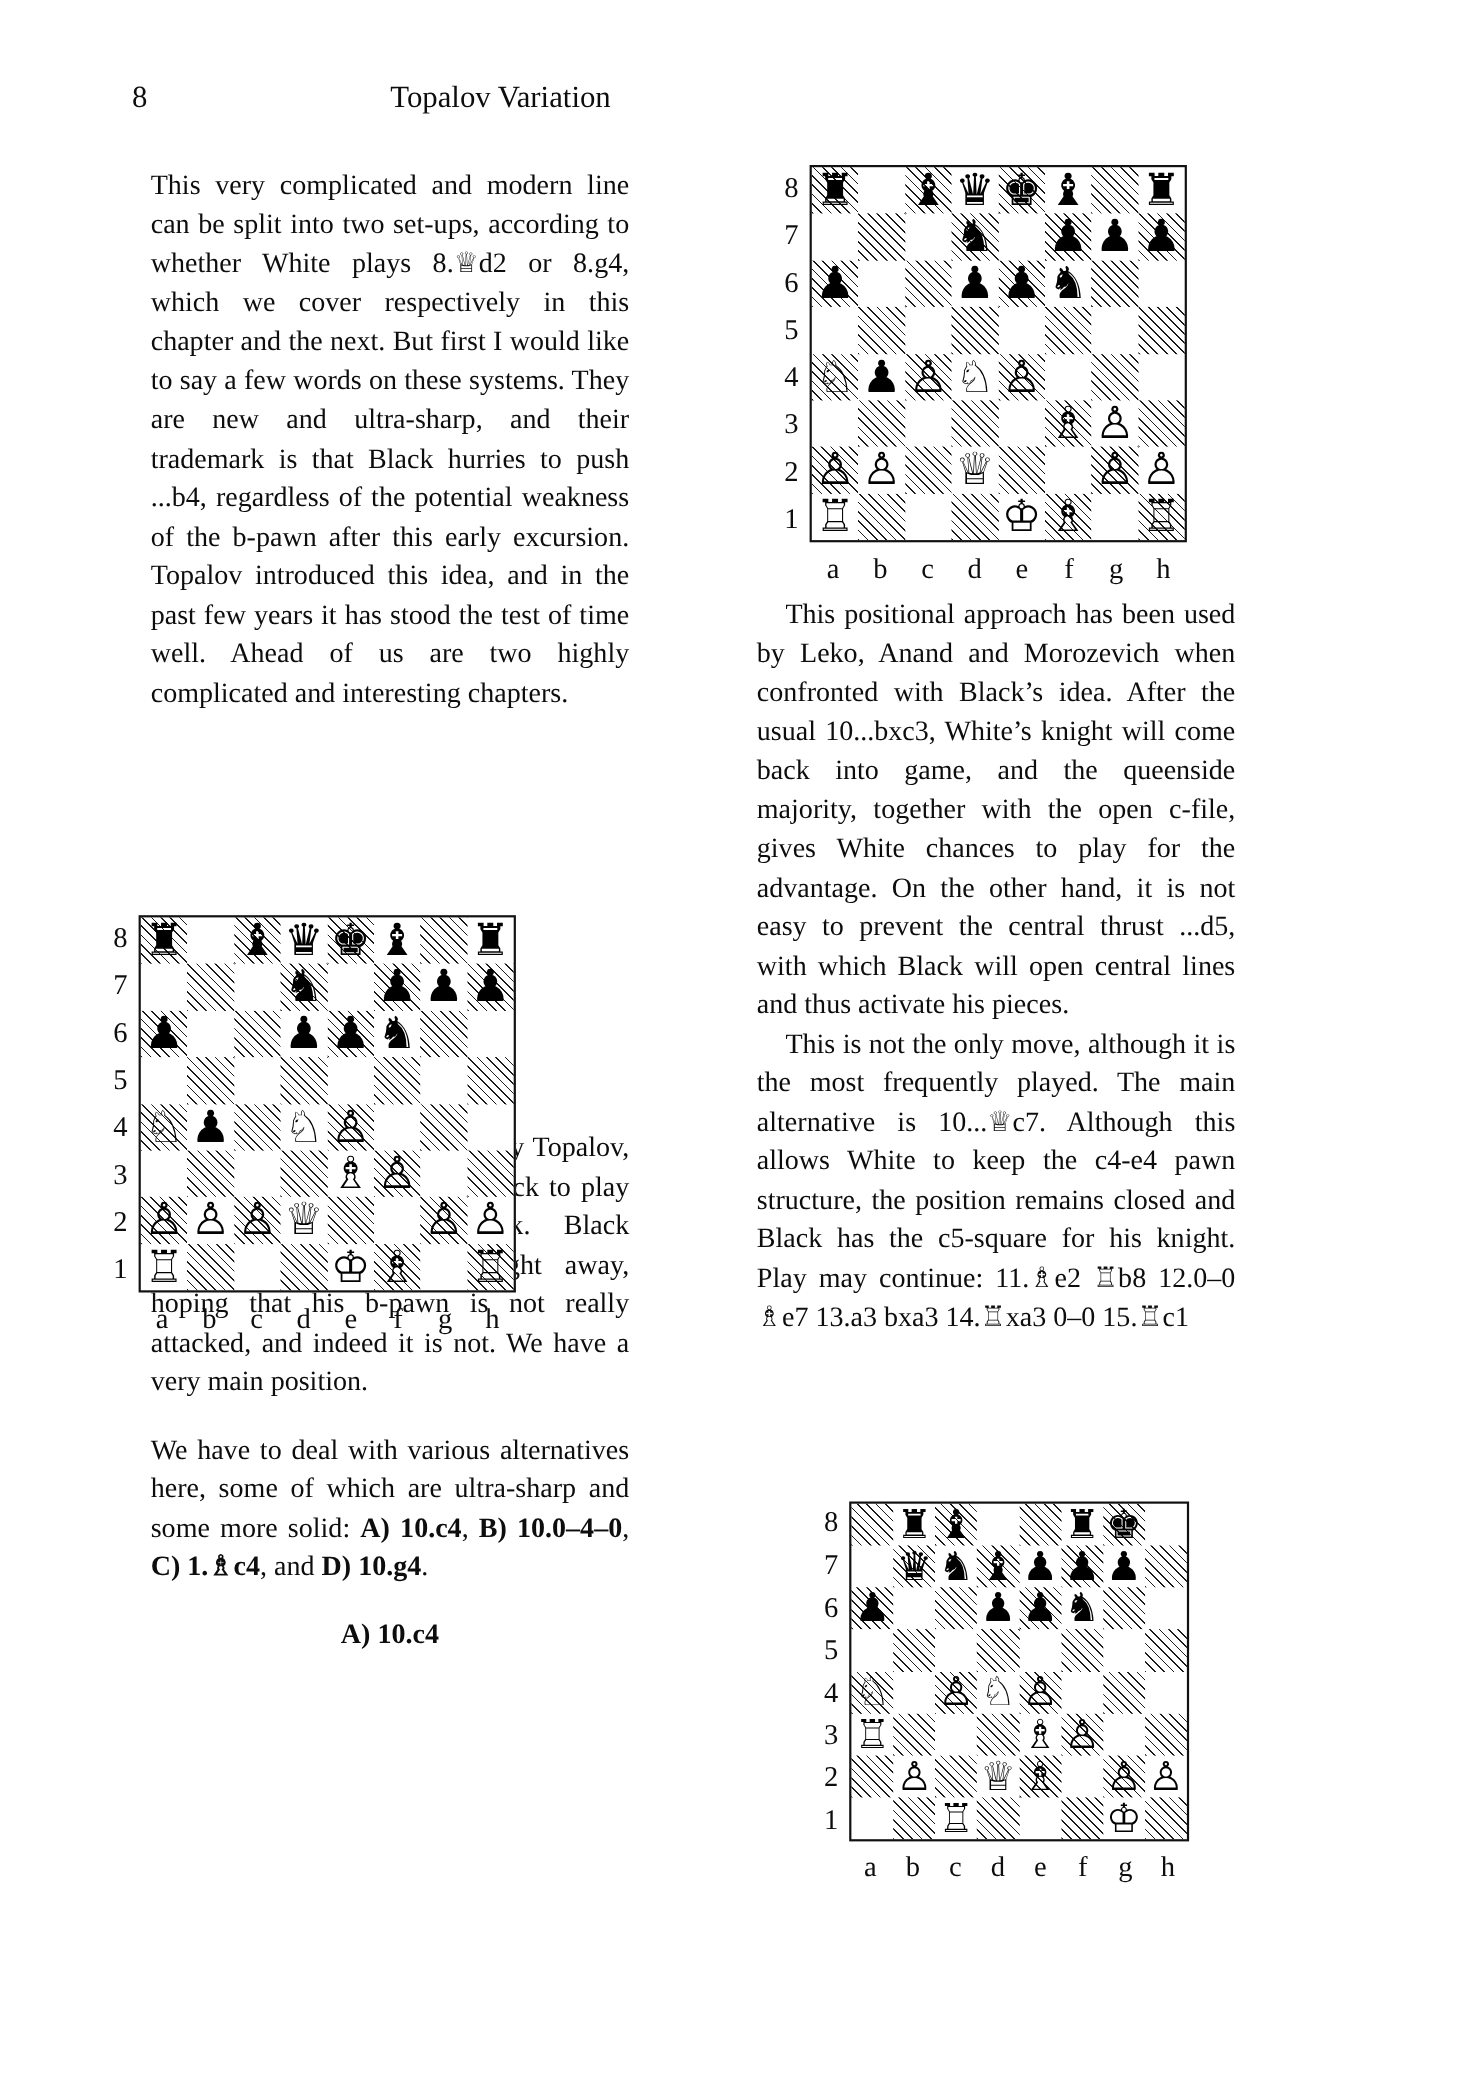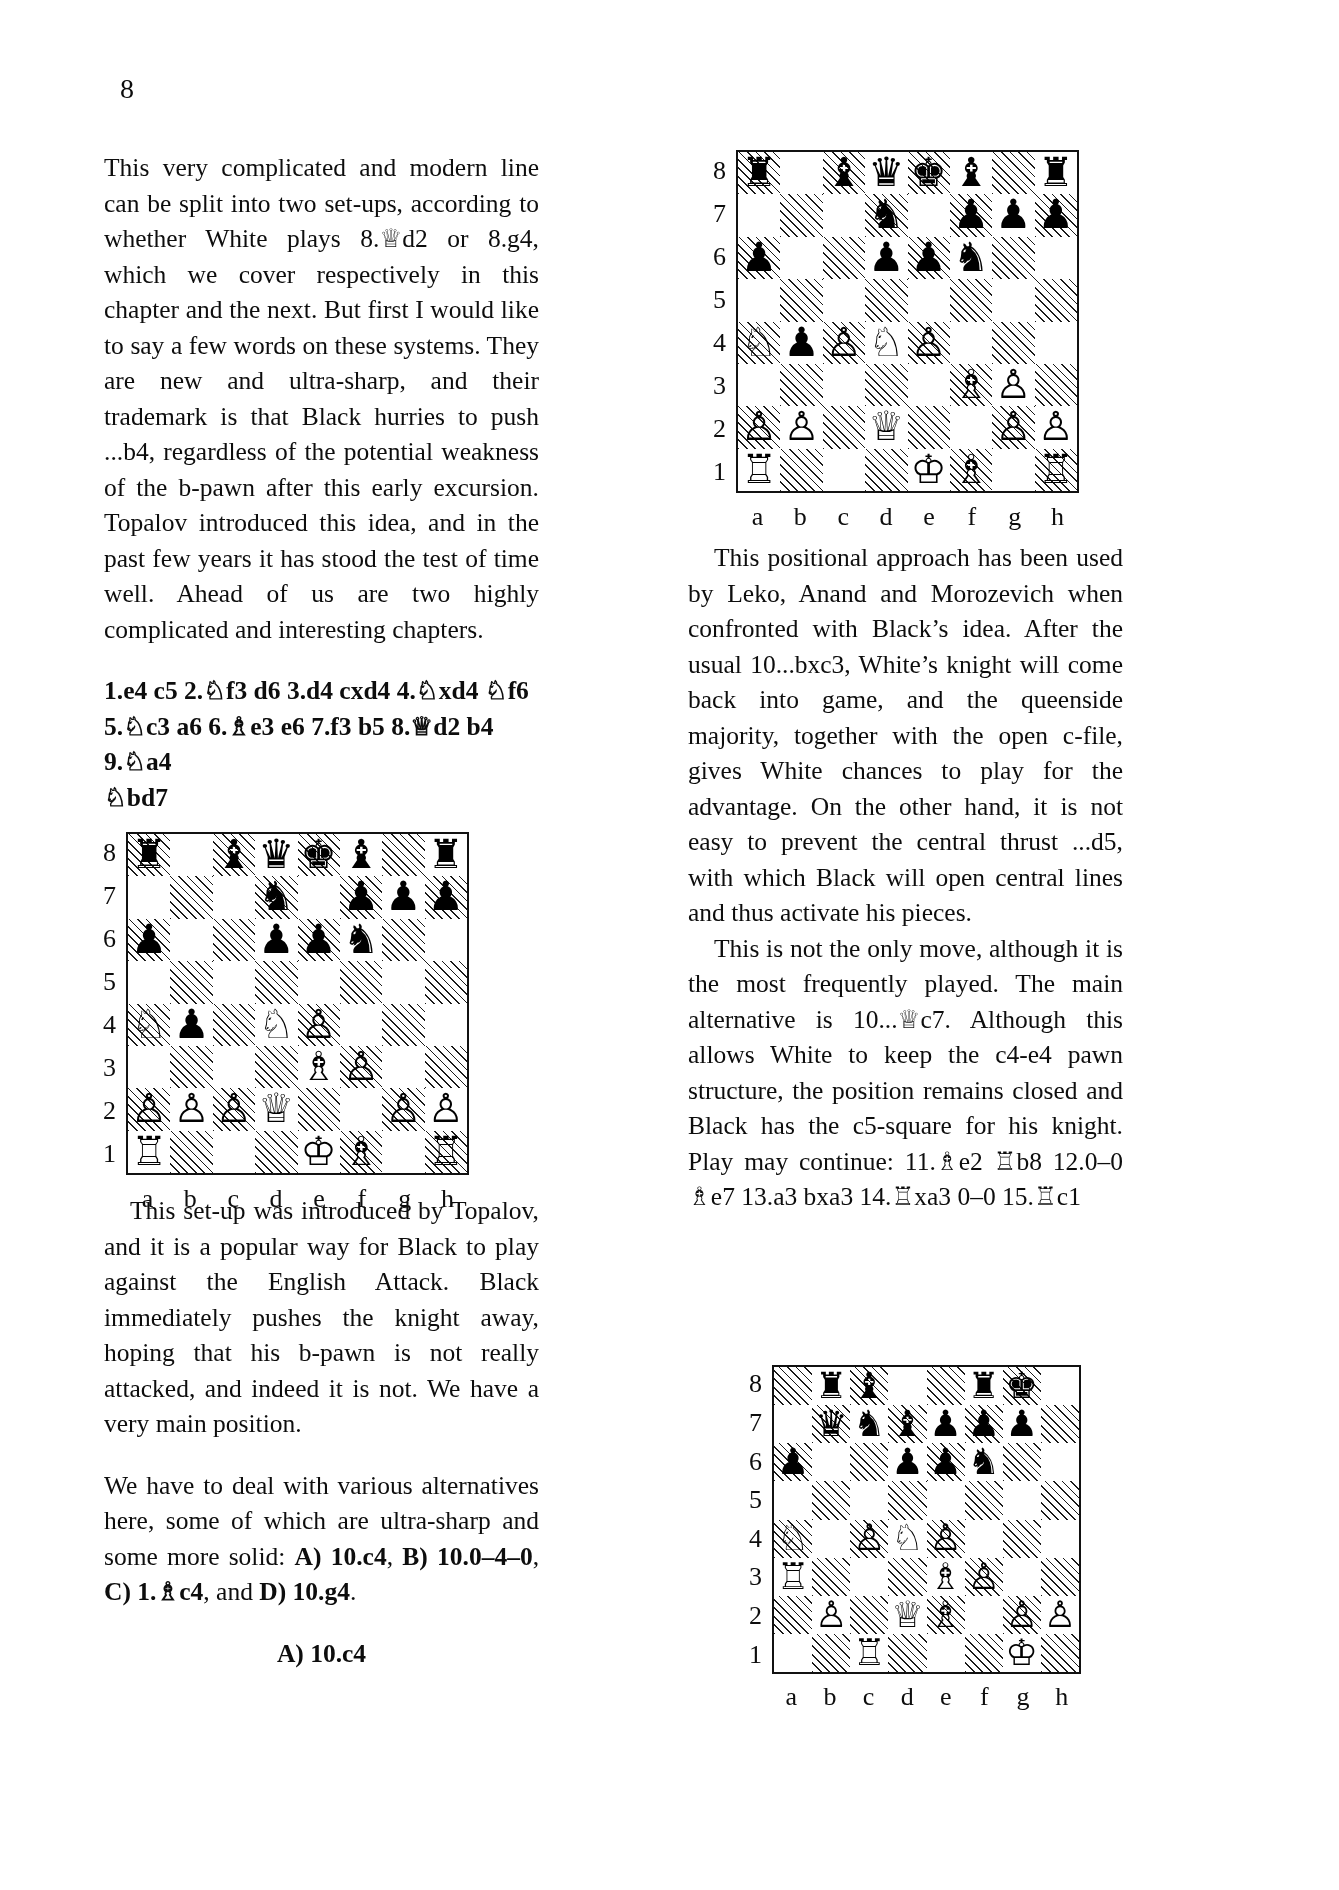"Topalov Variation" div.running-head { html: none -> <div>Topalov Variation</div> }
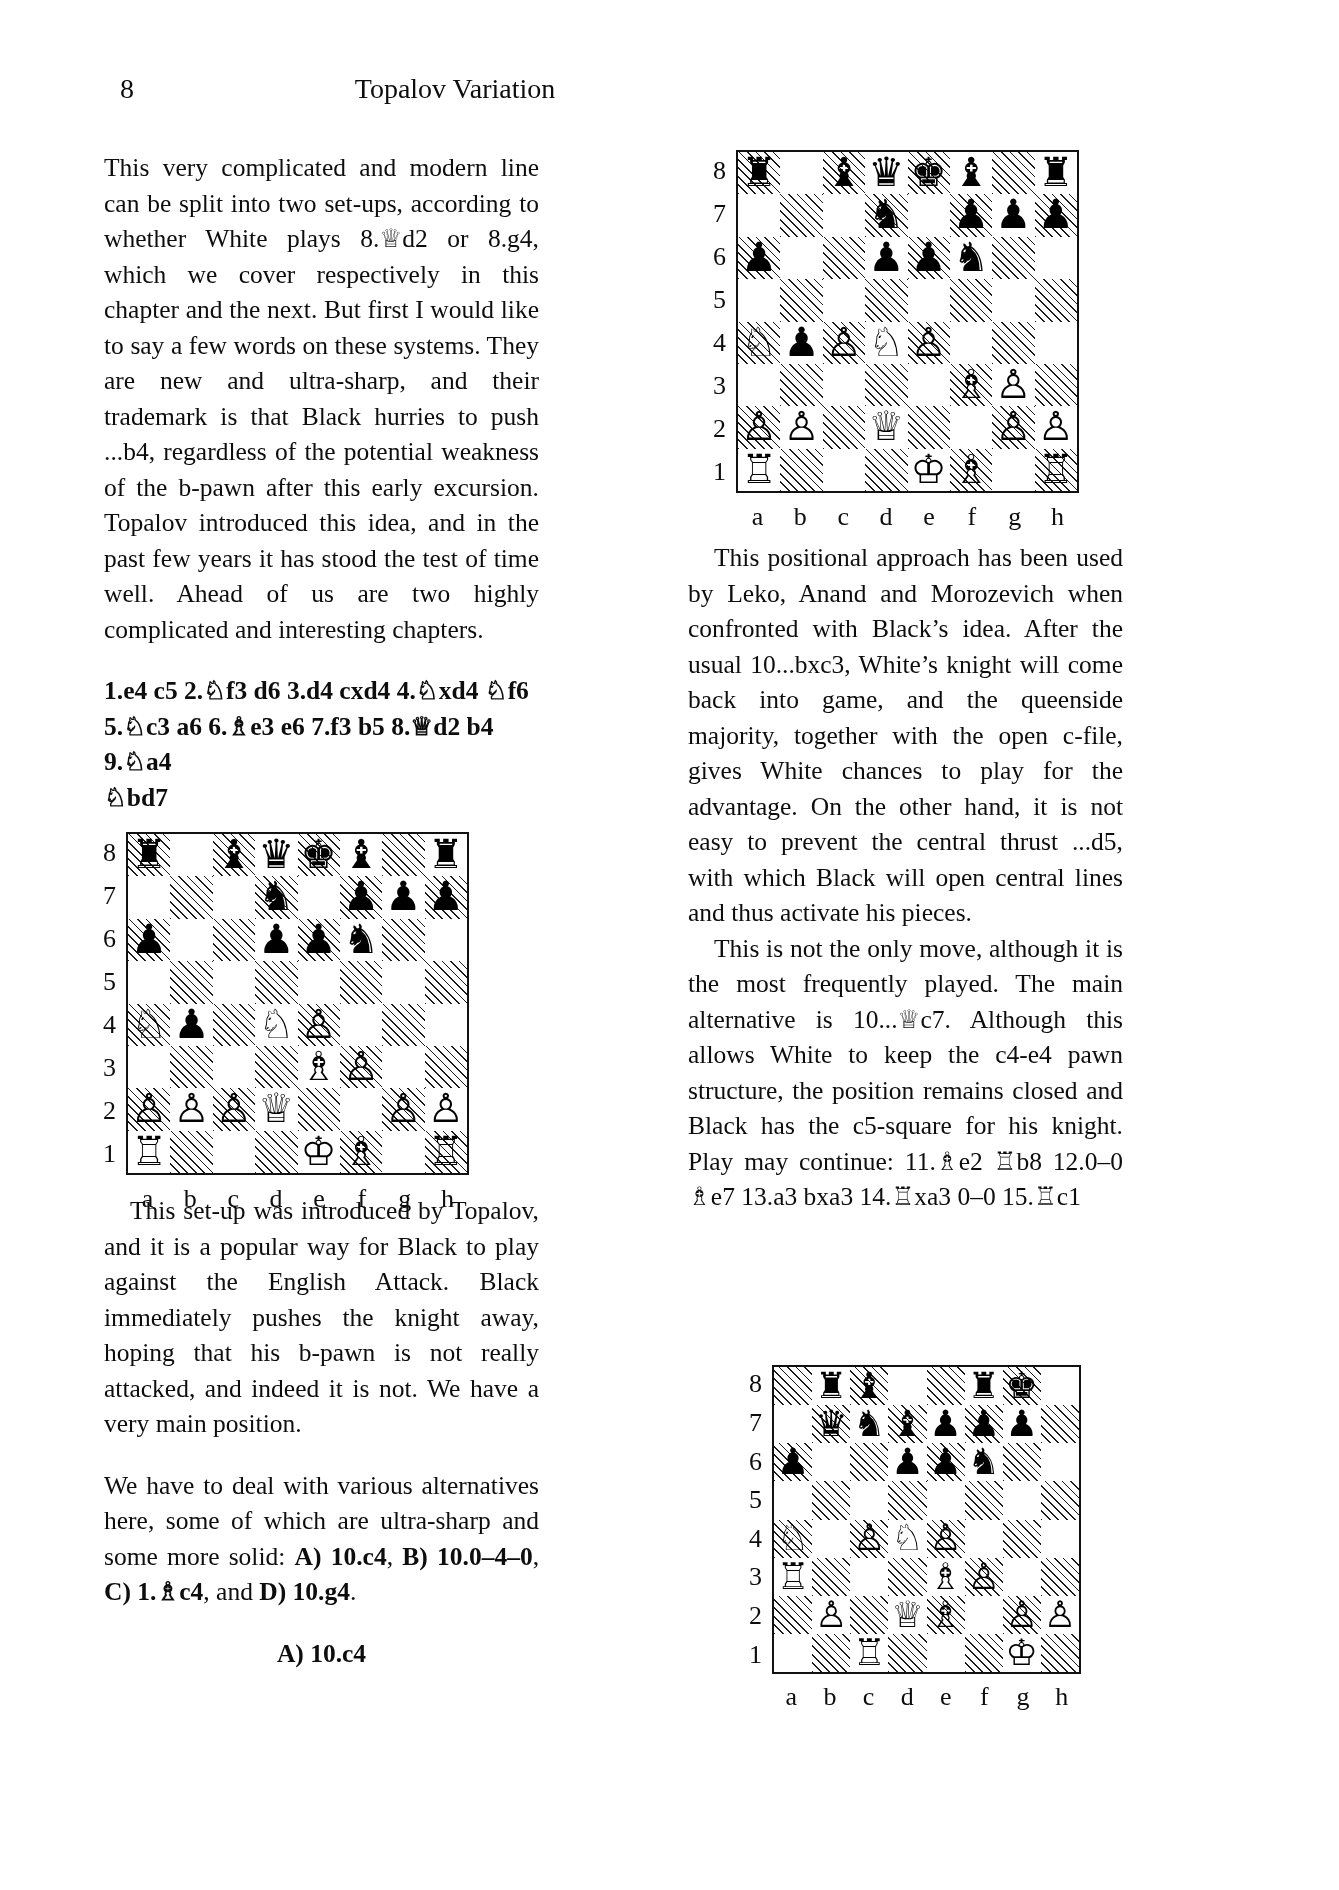"This very complicated and modern" .col.left { left: 104px -> 137px }
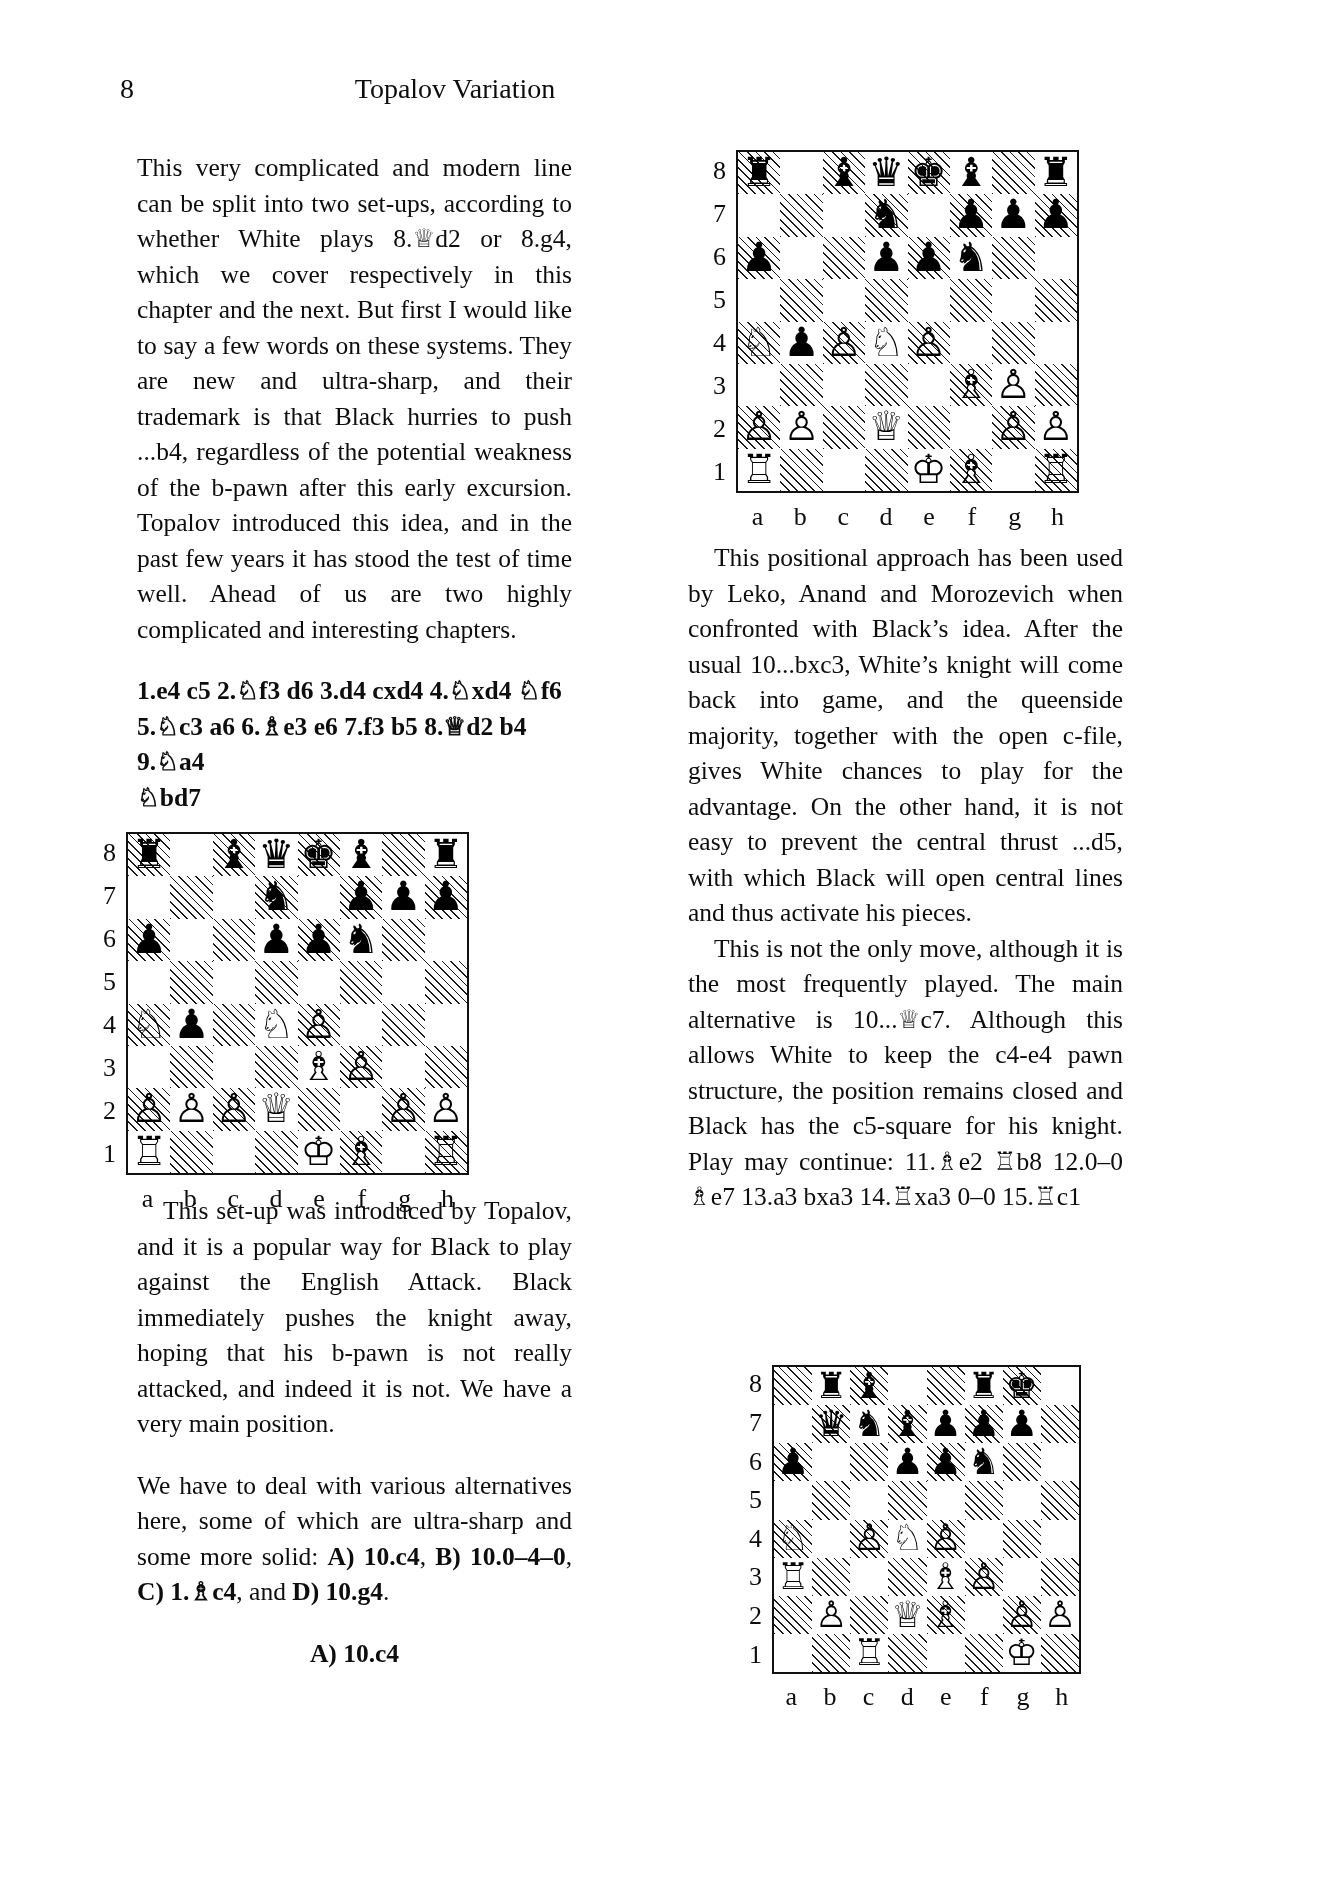"1.e4 c5 2.♘f3 d6 3.d4" p.moves { html: <p> <span>1.e4 c5 2.♘f3 d6 3.d4 cxd4 4.♘xd4 ♘f6</span><br> <span>5.♘c3 a6 6.♗e3 e6 7.f3 b5 8.♕d2 b4 9.♘a4</span><br> <span>♘bd7</span> </p> -> none }
